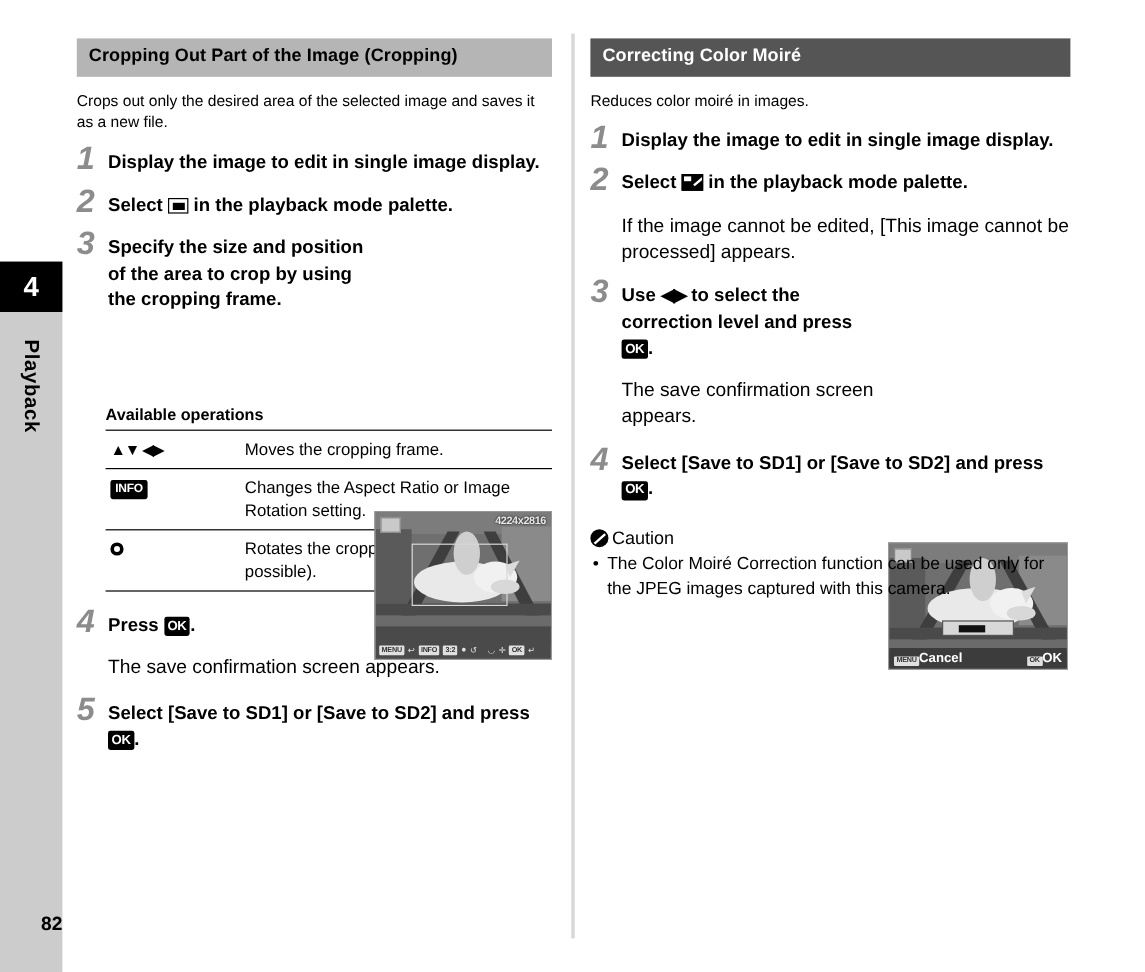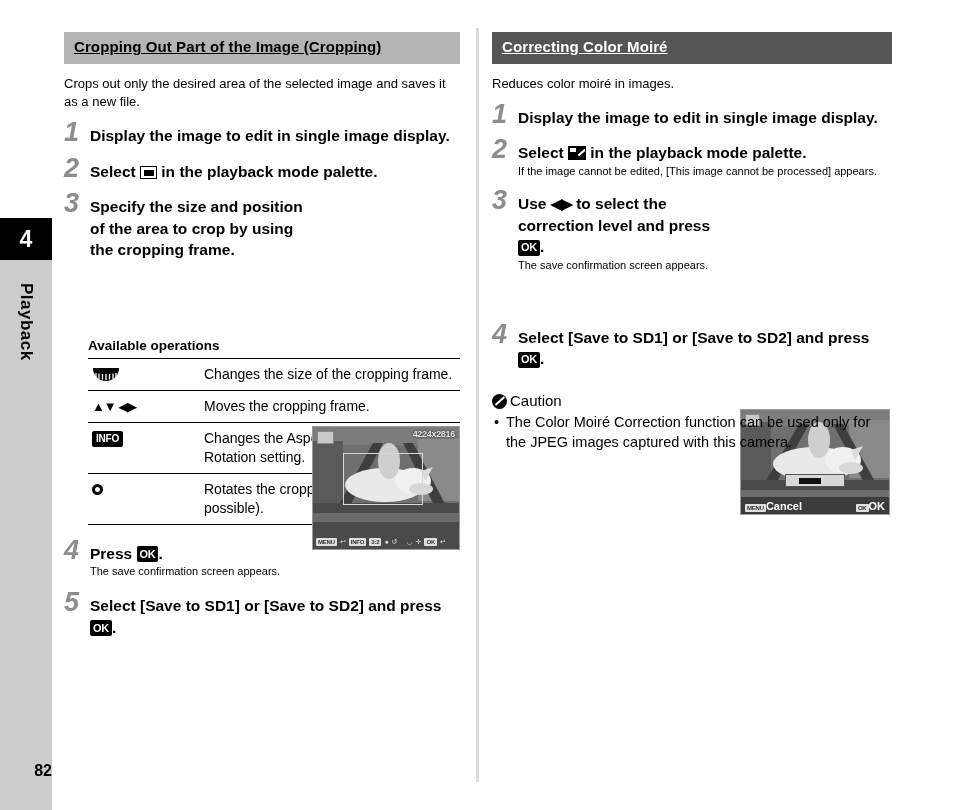"Cropping Out Part of the" .section-header { text-decoration: underline -> none }
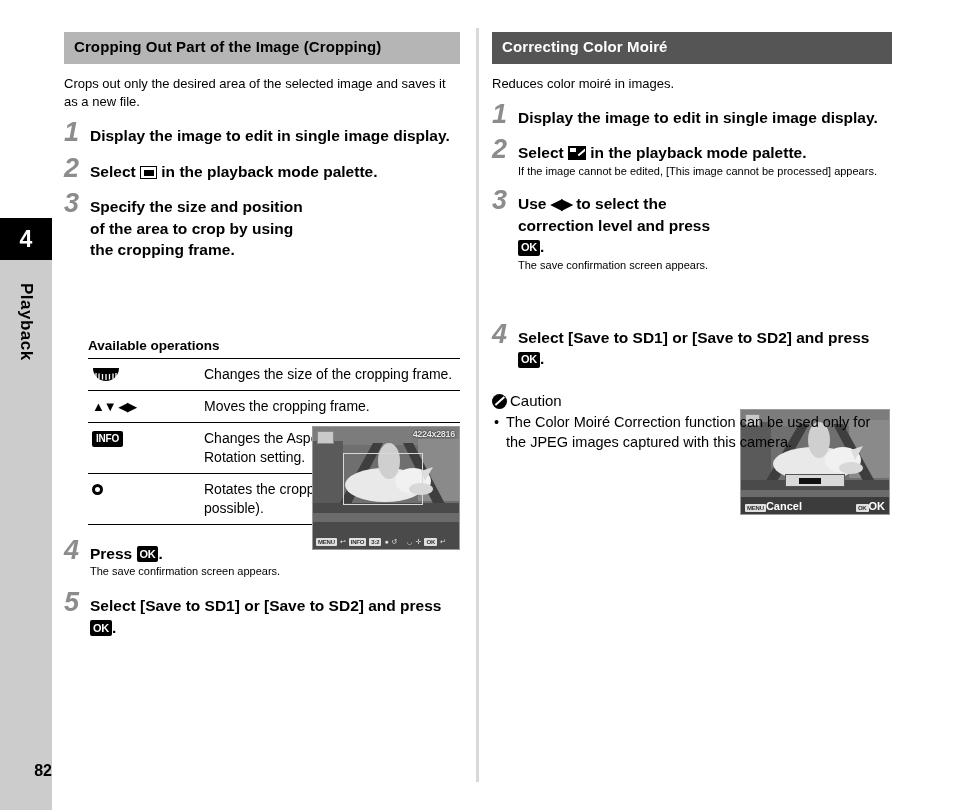"If the image cannot be" .step-note { font-size: 11px -> 16px; margin-top: 0 -> 14px }
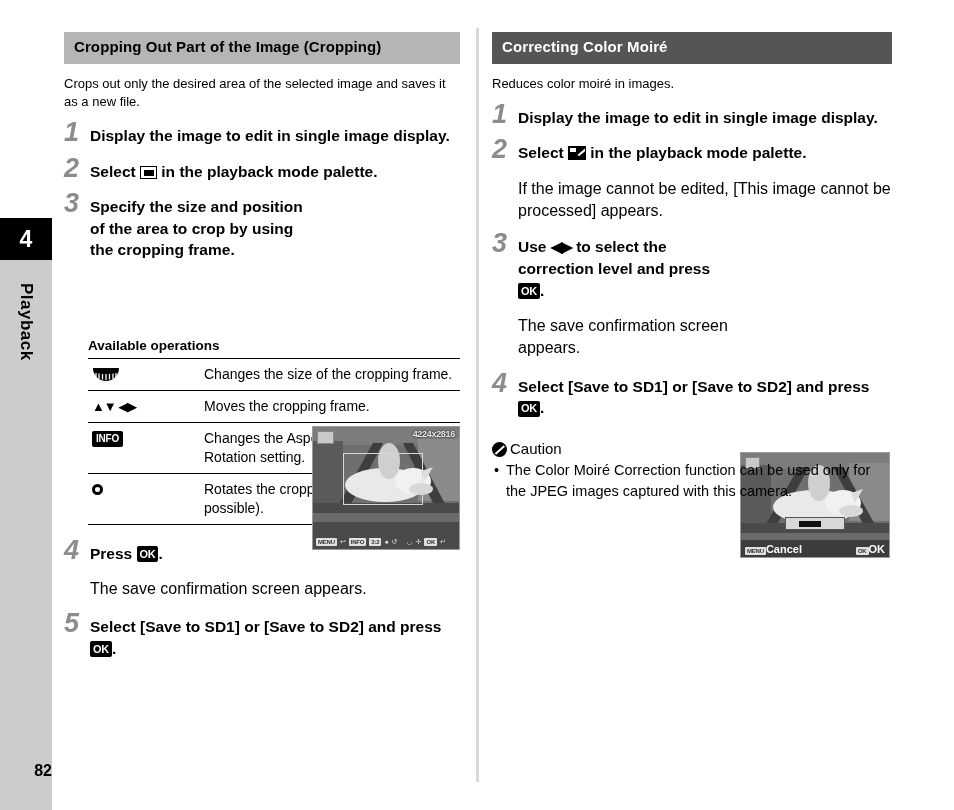"Changes the size of the" tr { html: <tr> <td> <span> <svg> <path></path> <path></path> </svg> </span> </td> <td>Changes the size of the cropping frame.</td> </tr> -> none }
